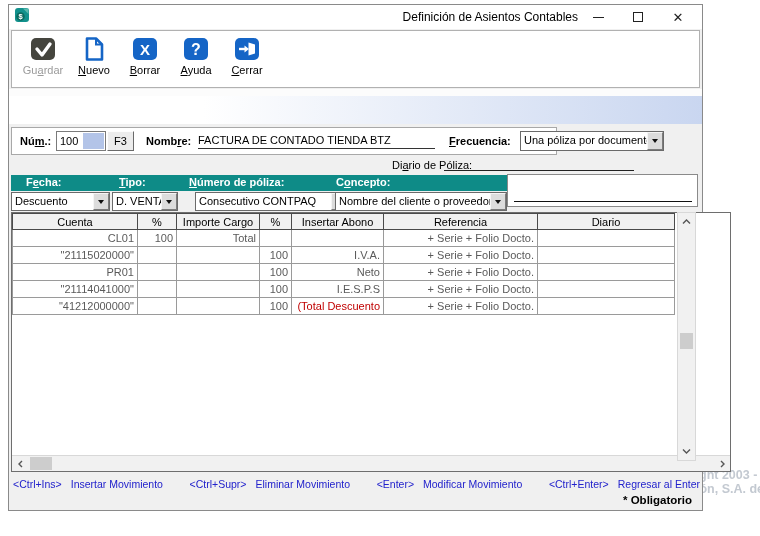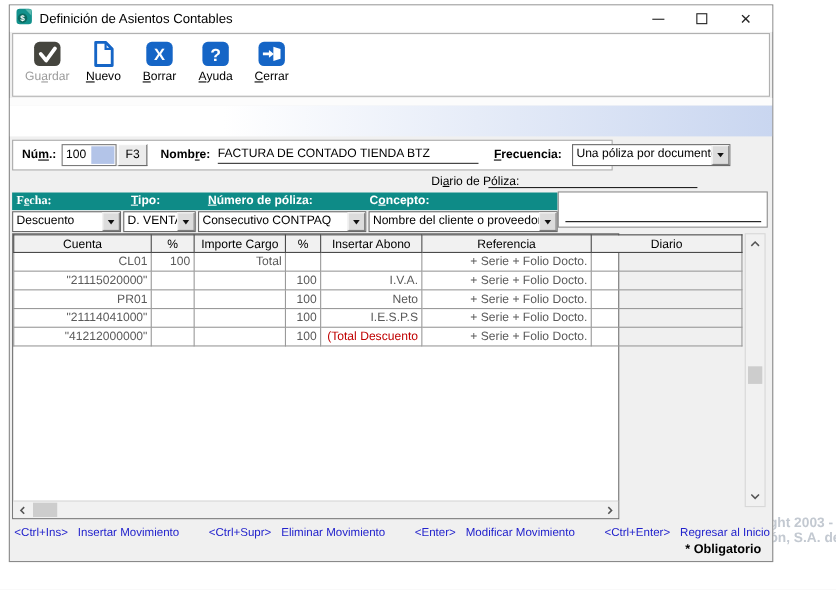"Definición de Asientos Contables" .titlebar .title { text-align: none -> right }
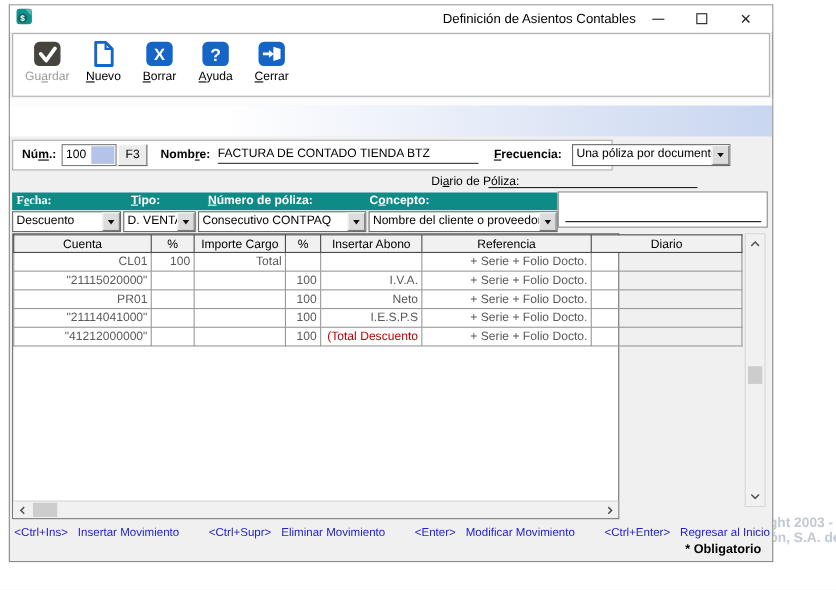"Fecha:" .tl-fecha { font-family: Liberation Serif, serif -> none; left: 4px -> 15px }
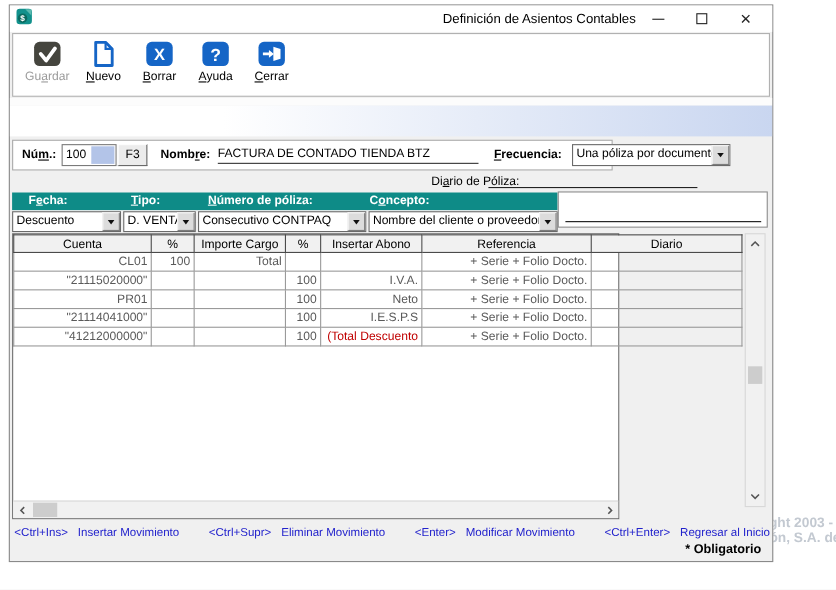"Consecutivo CONTPAQ" .combo-numero { left: 171px -> 186px }
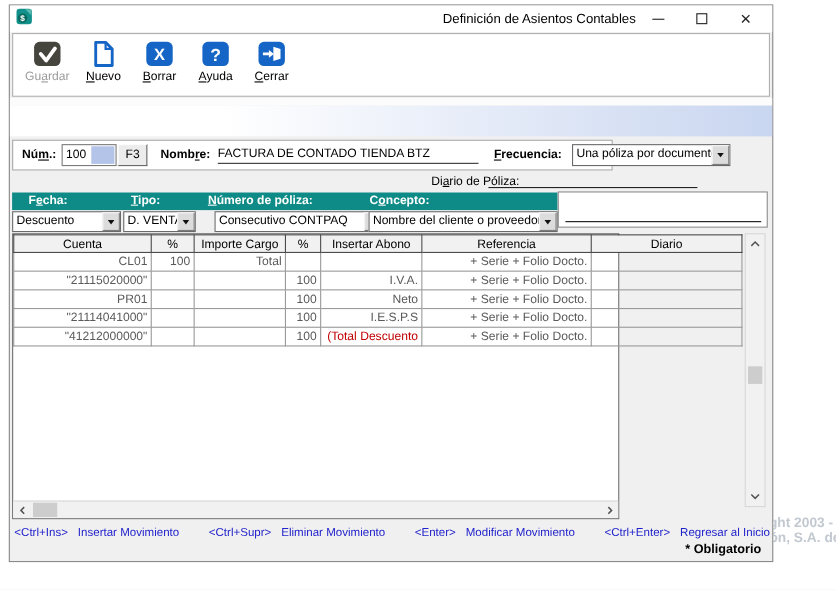"Cuenta" .listbox { width: 552px -> 720px }
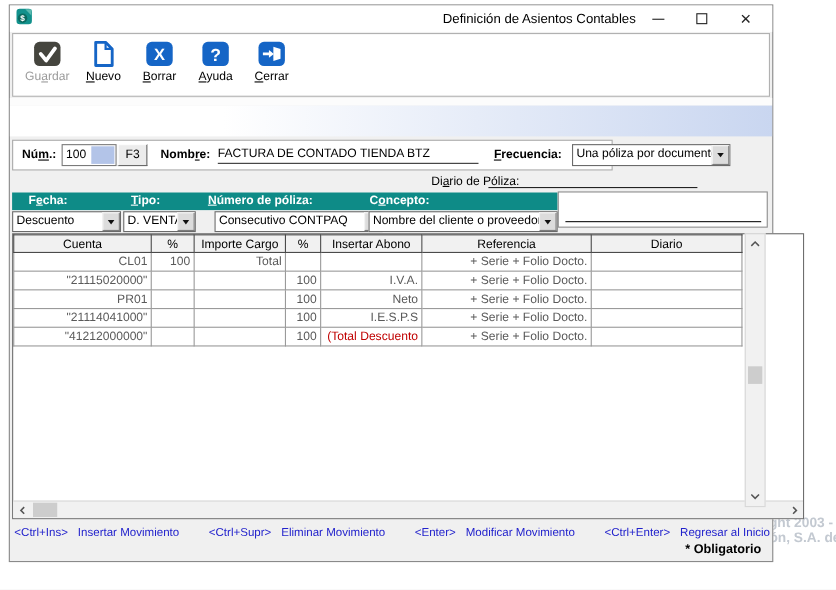"Regresar al Inicio" span.hact { text: Inicio -> Enter }
